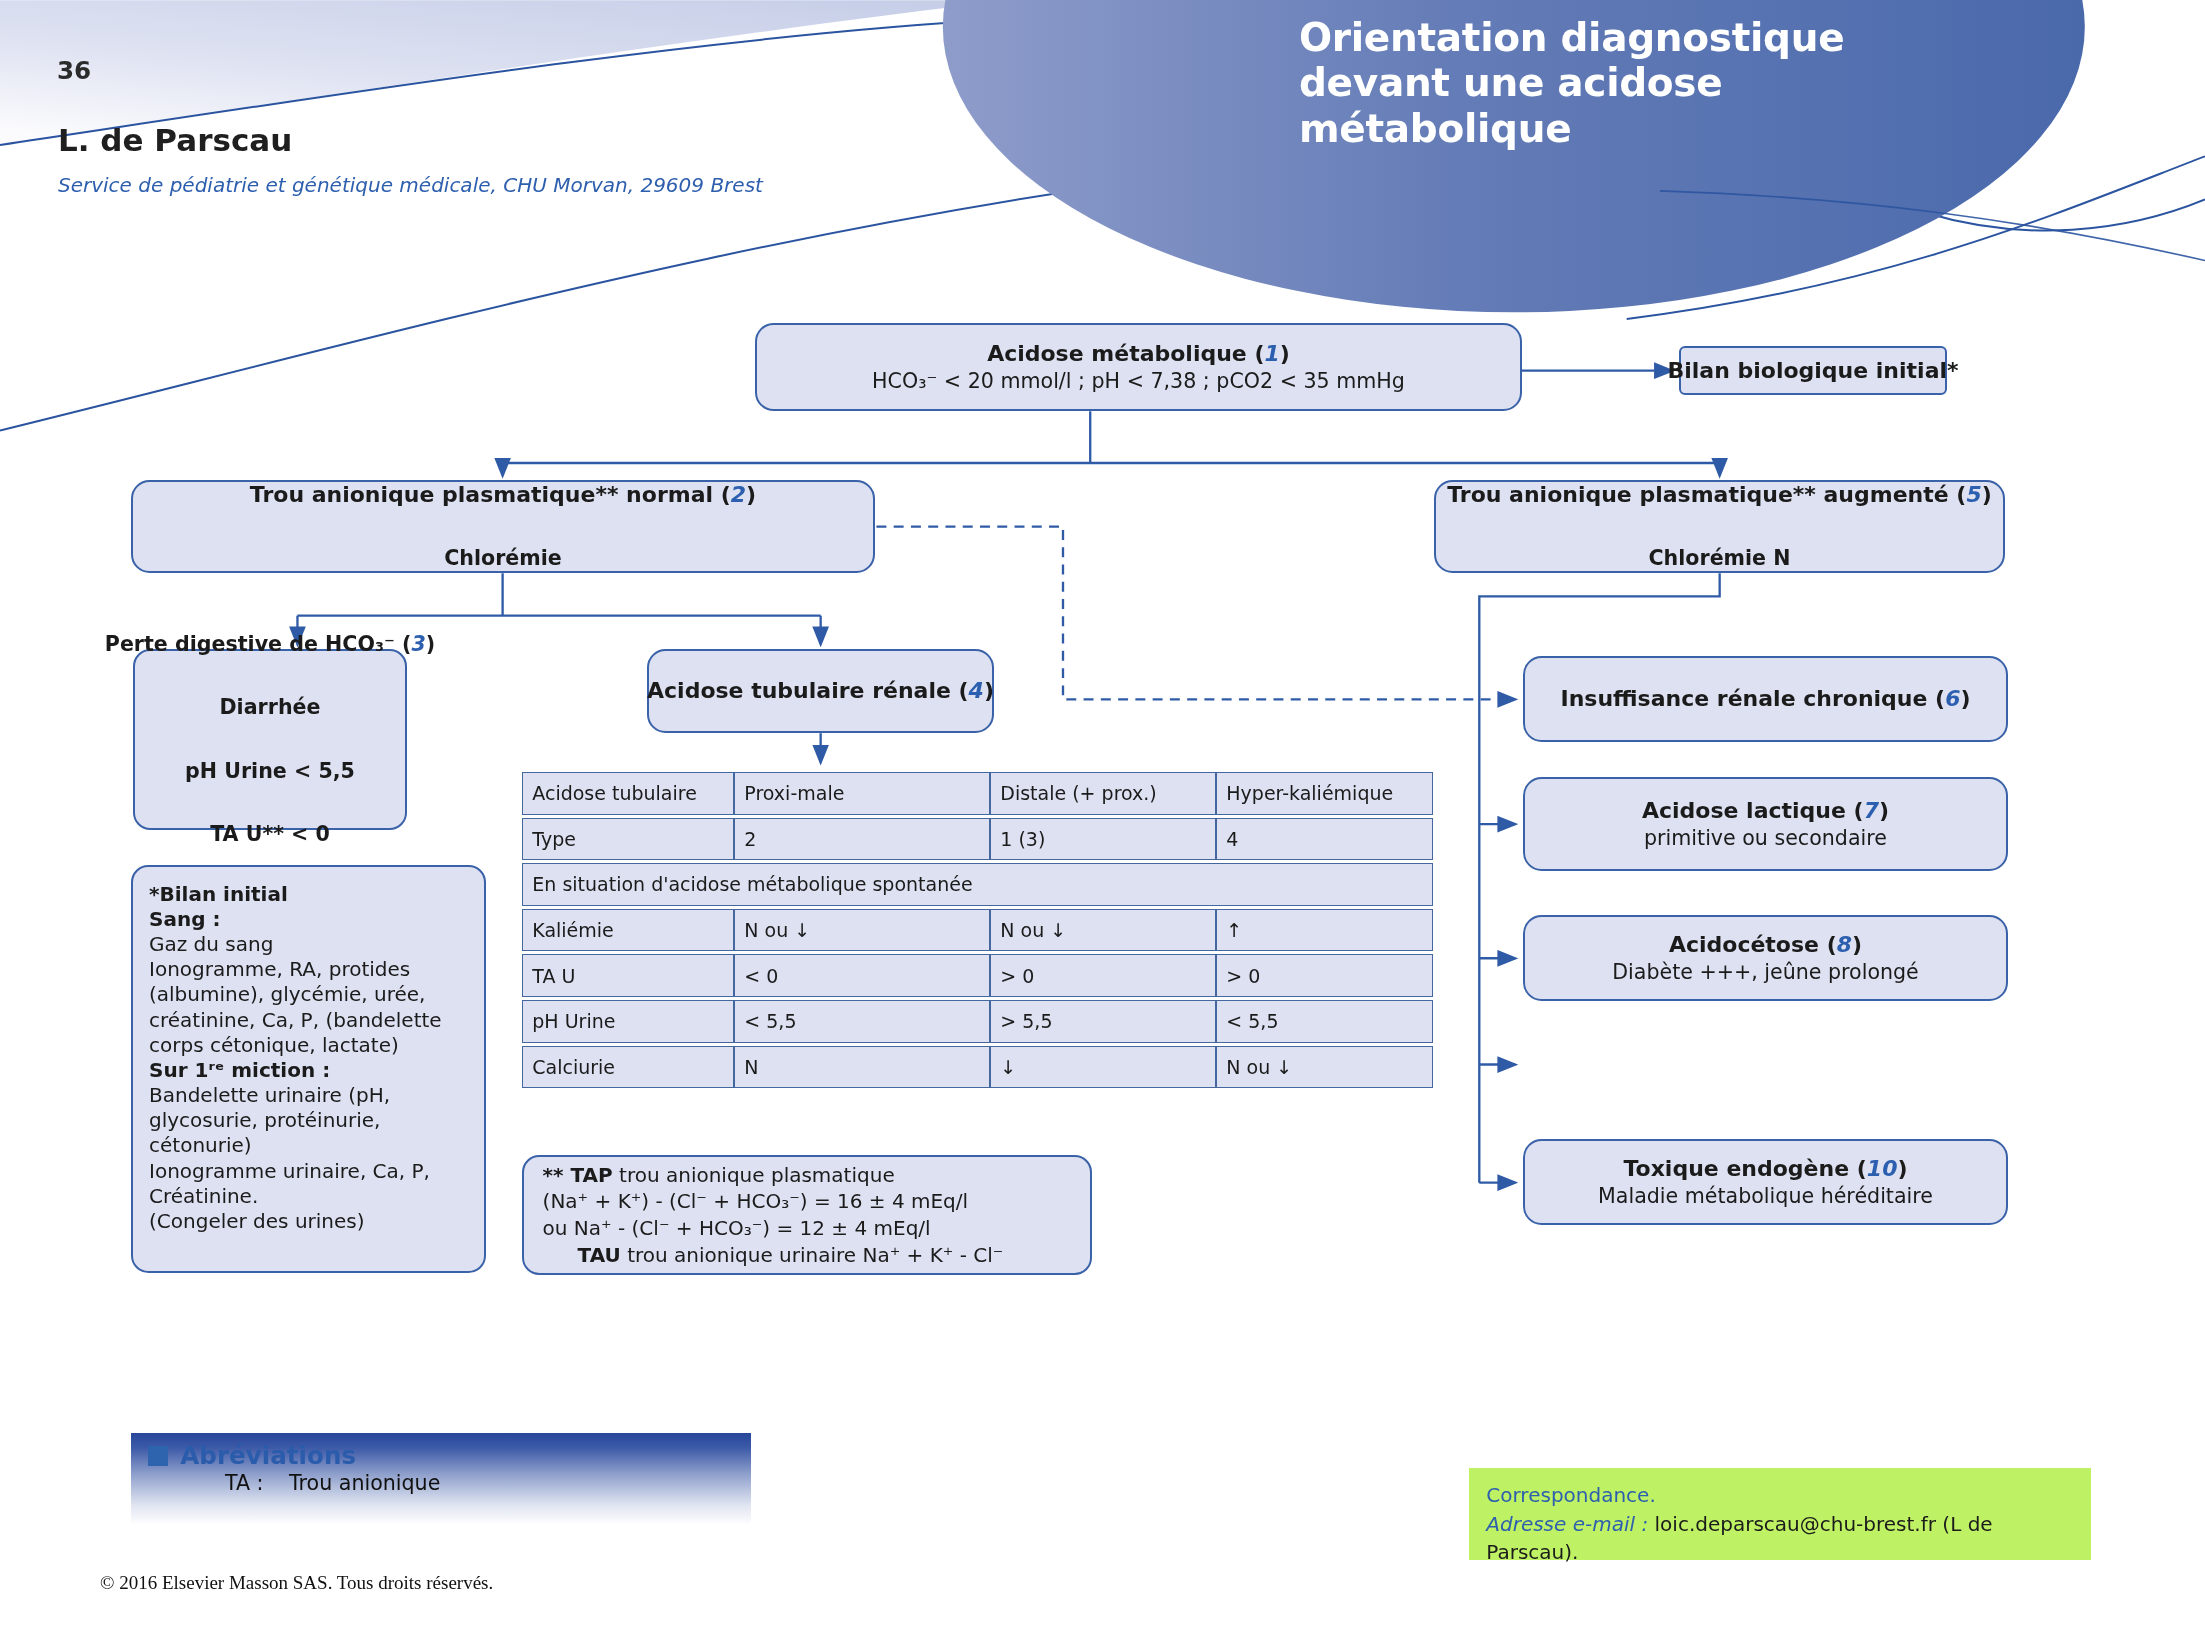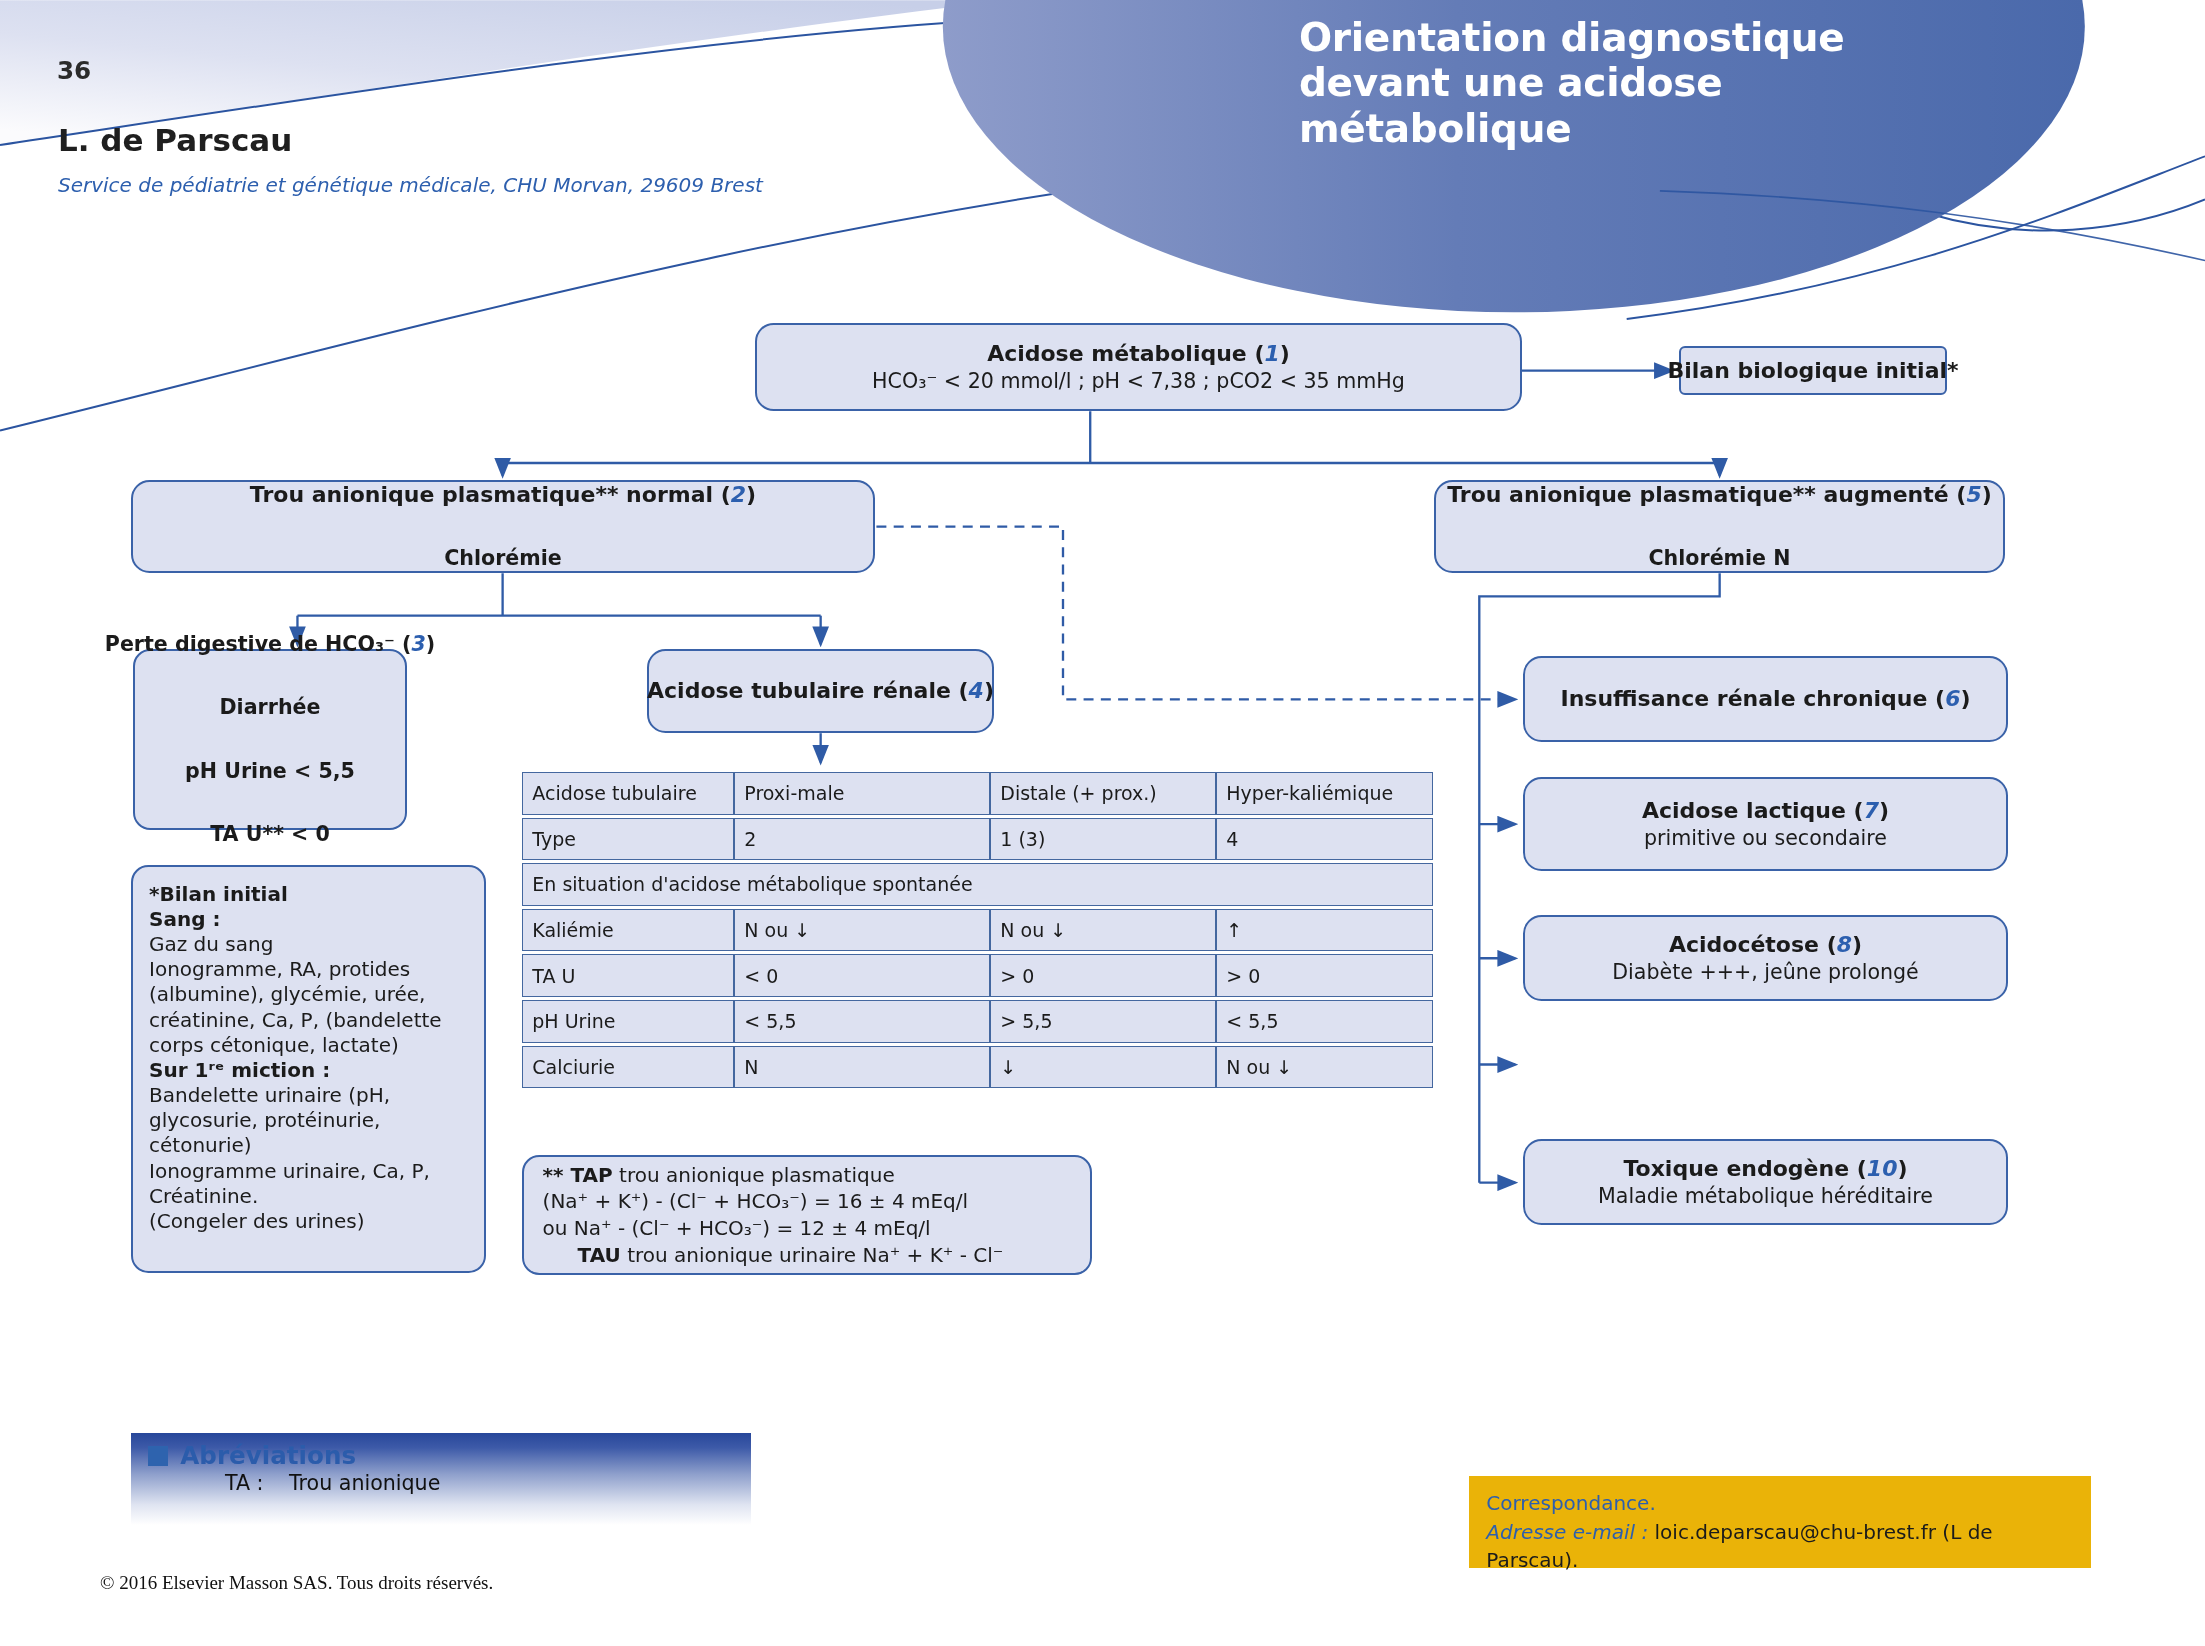"Correspondance." #corr { background: #eab308 -> #bef264; margin-top: 8px -> none }
